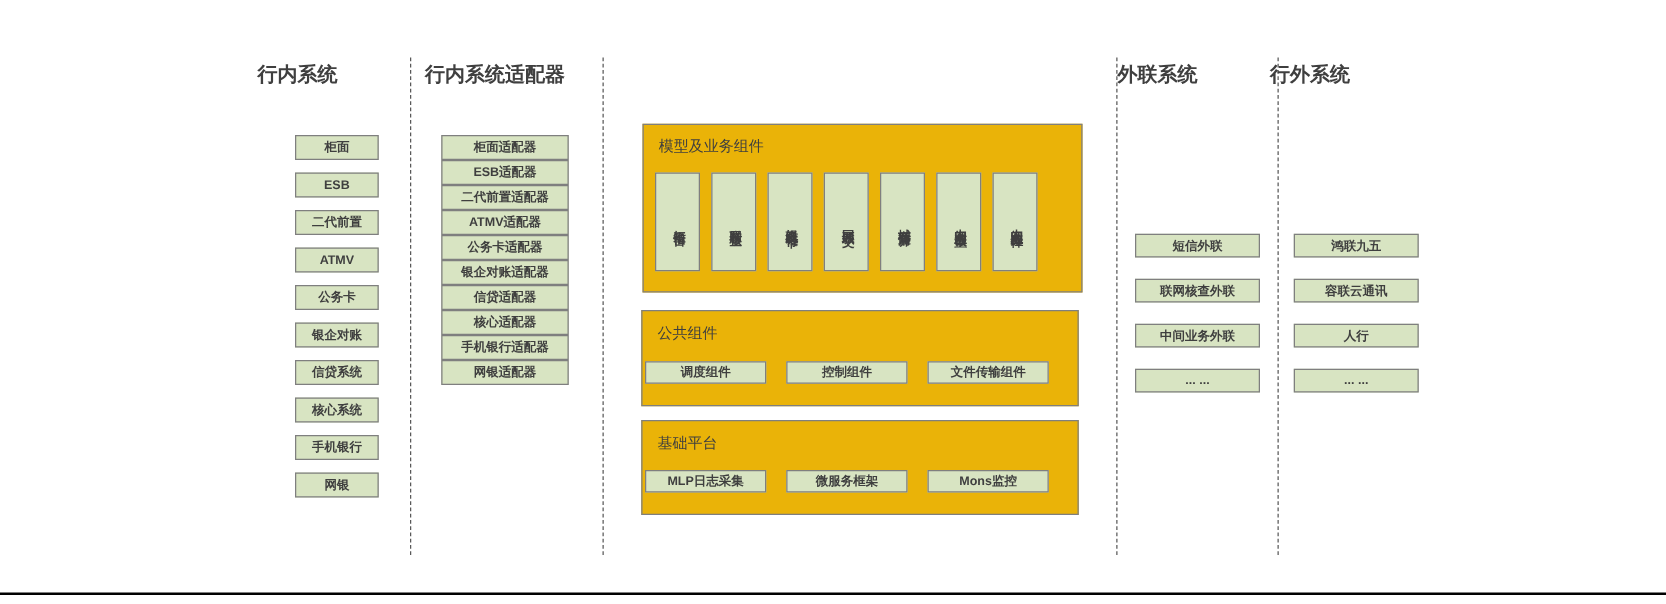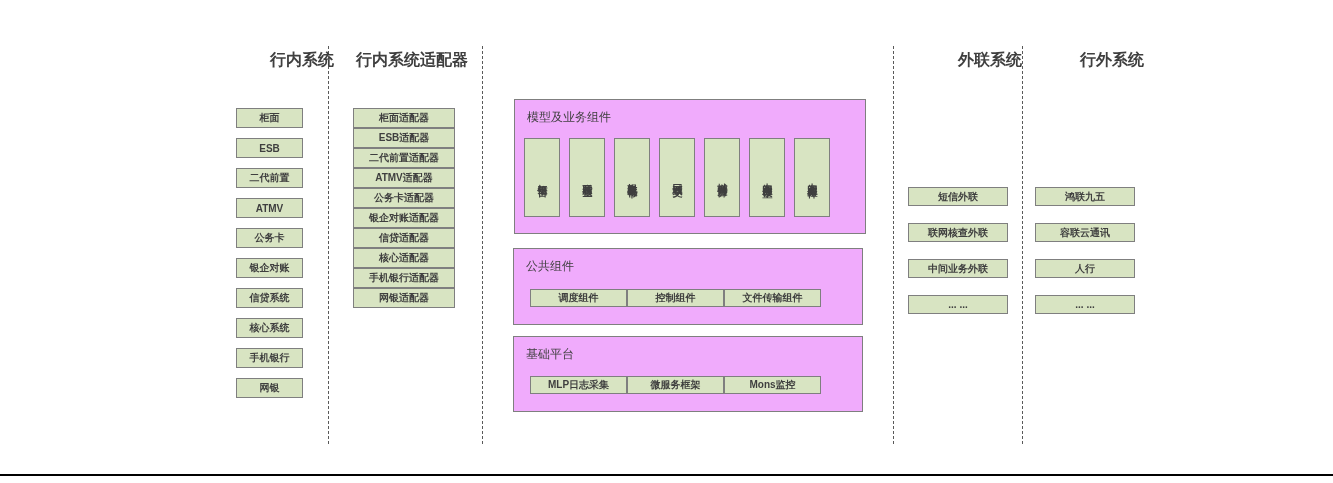"行内系统" .col-title { text-align: right -> left }
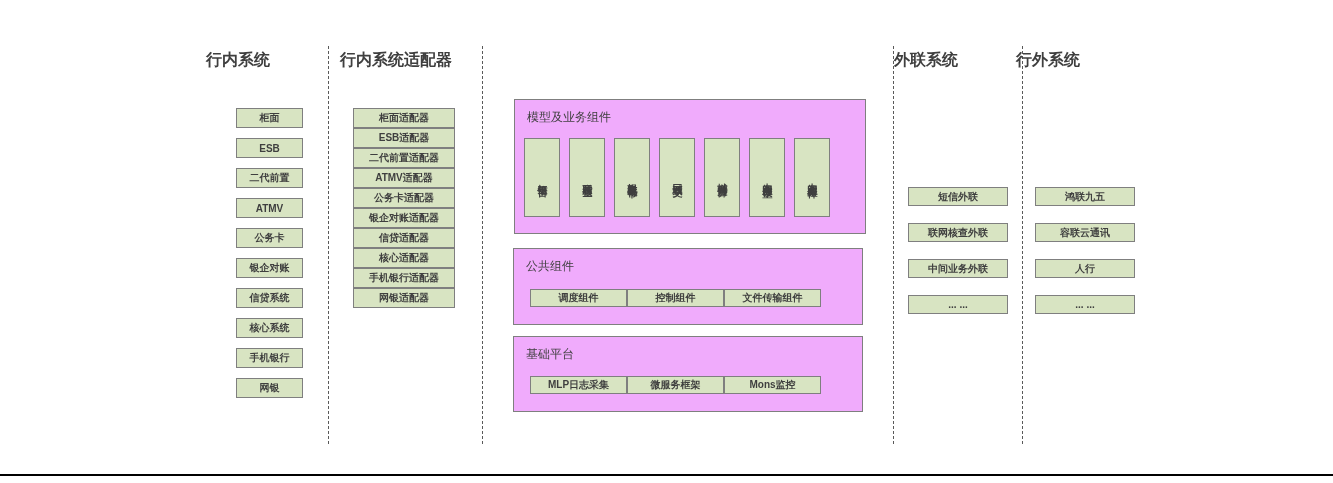"模型及业务组件" .bluebox { background: #f0abfc -> #eab308 }
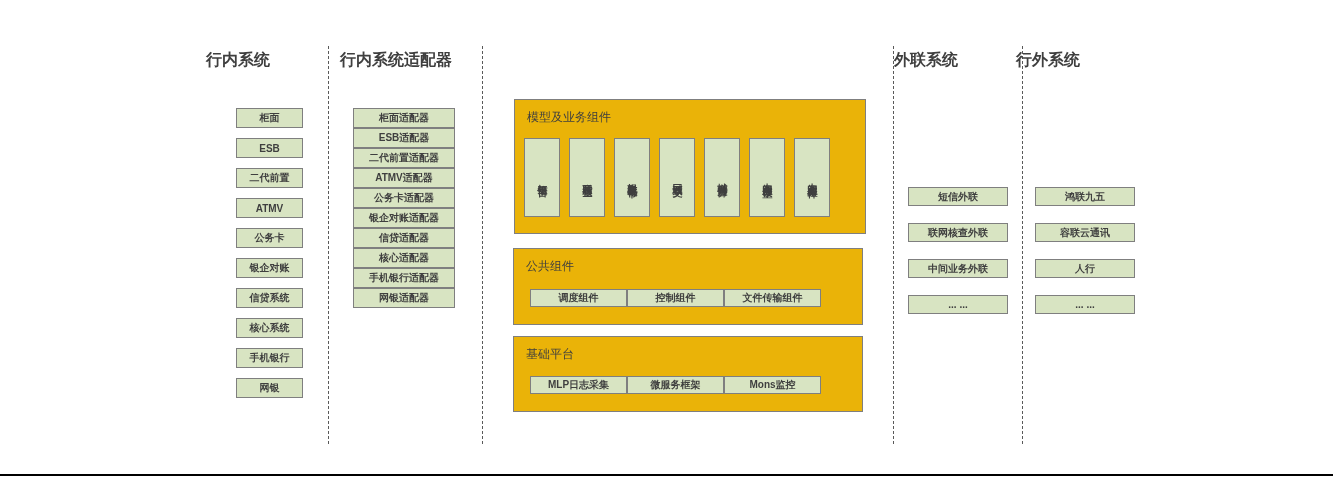"调度组件" .hrow { gap: 0 -> 16px; left: 16px -> 2px }
